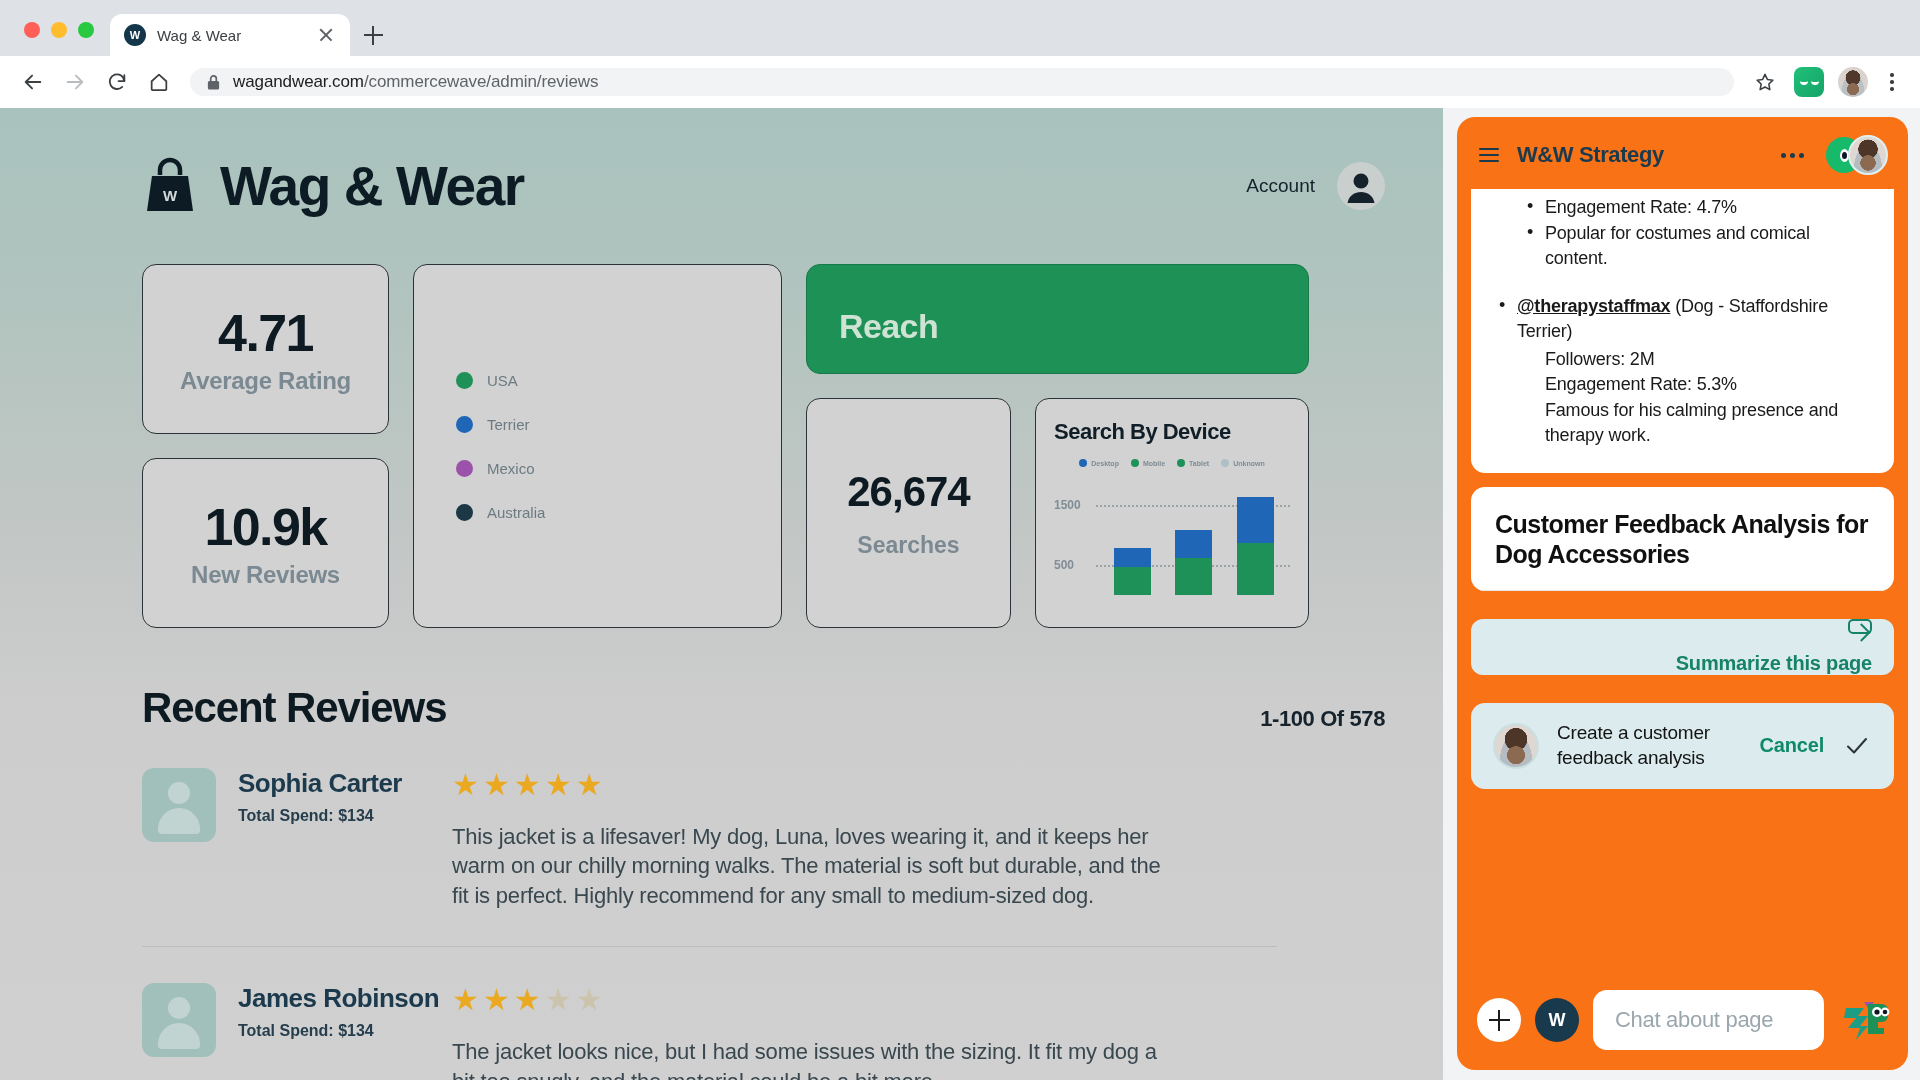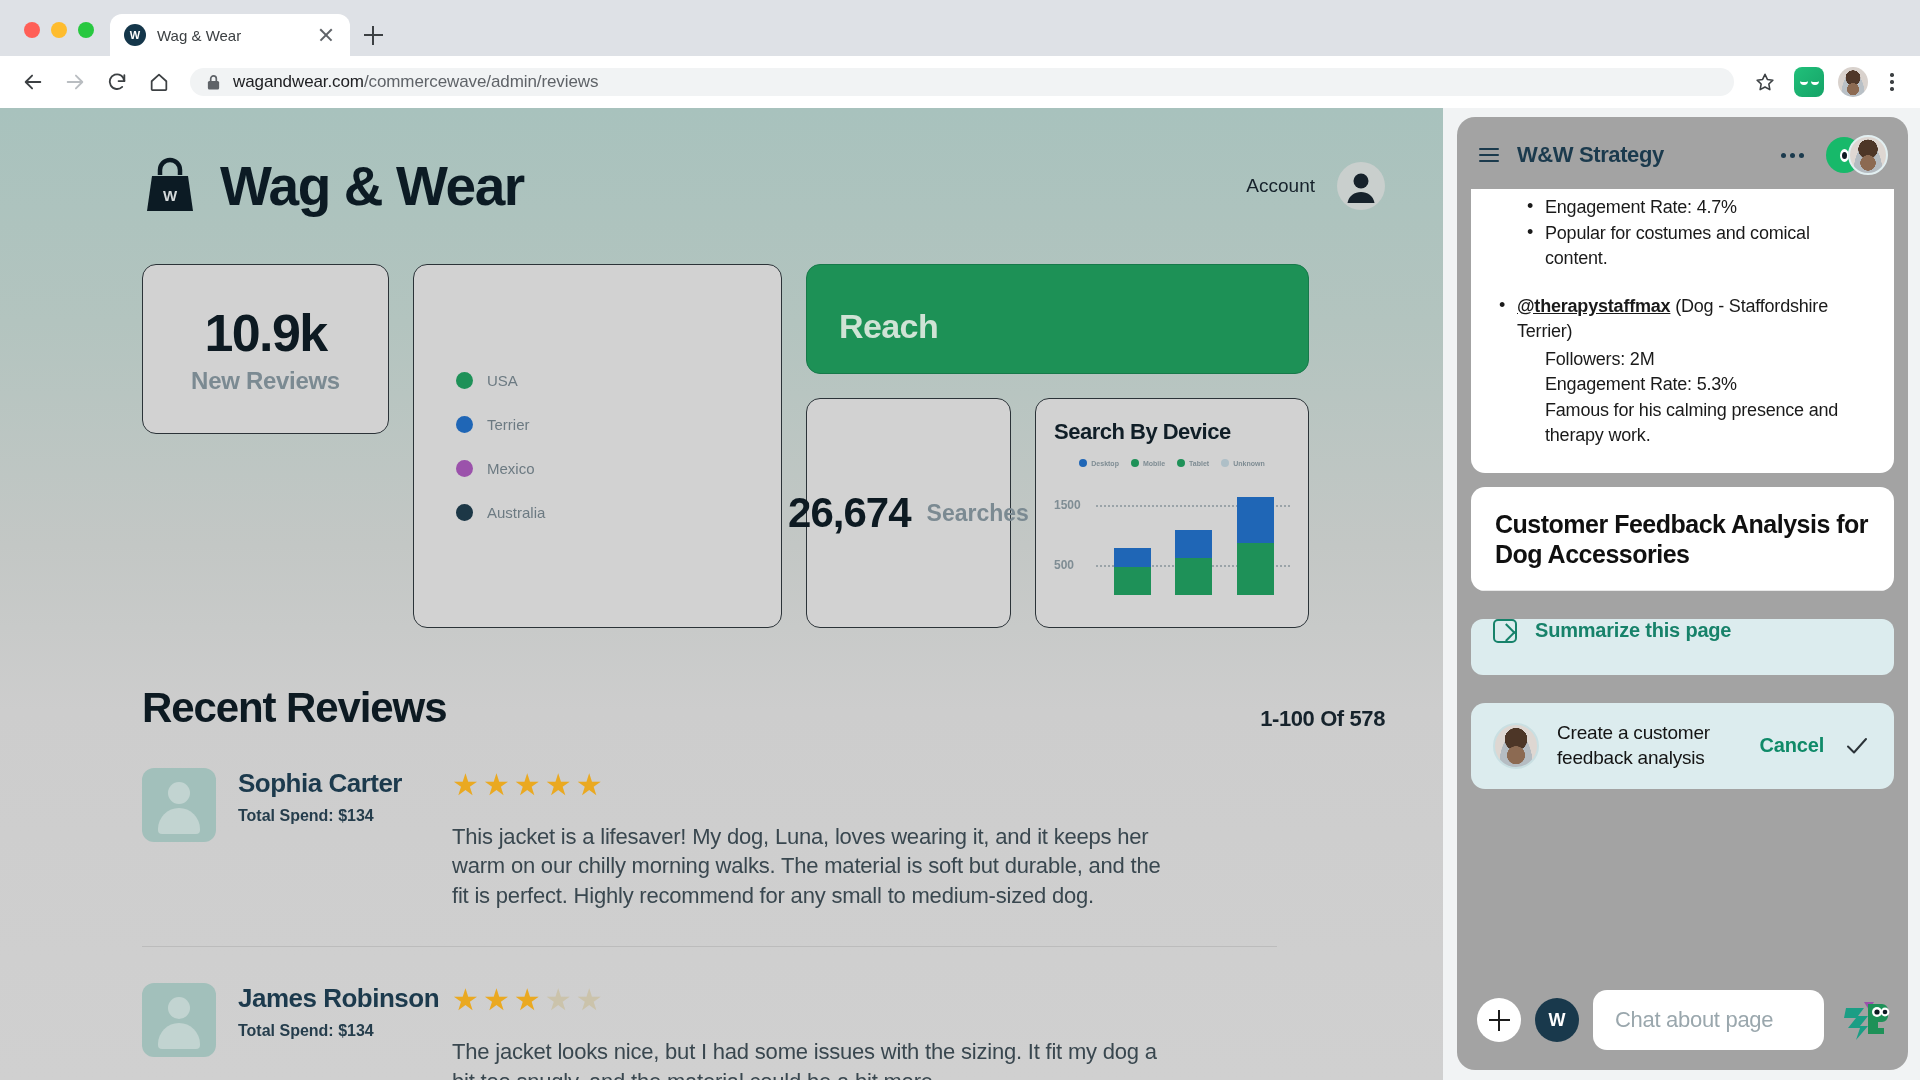"W&W Strategy" .sp-inner { background: #a3a3a3 -> #f97316 }
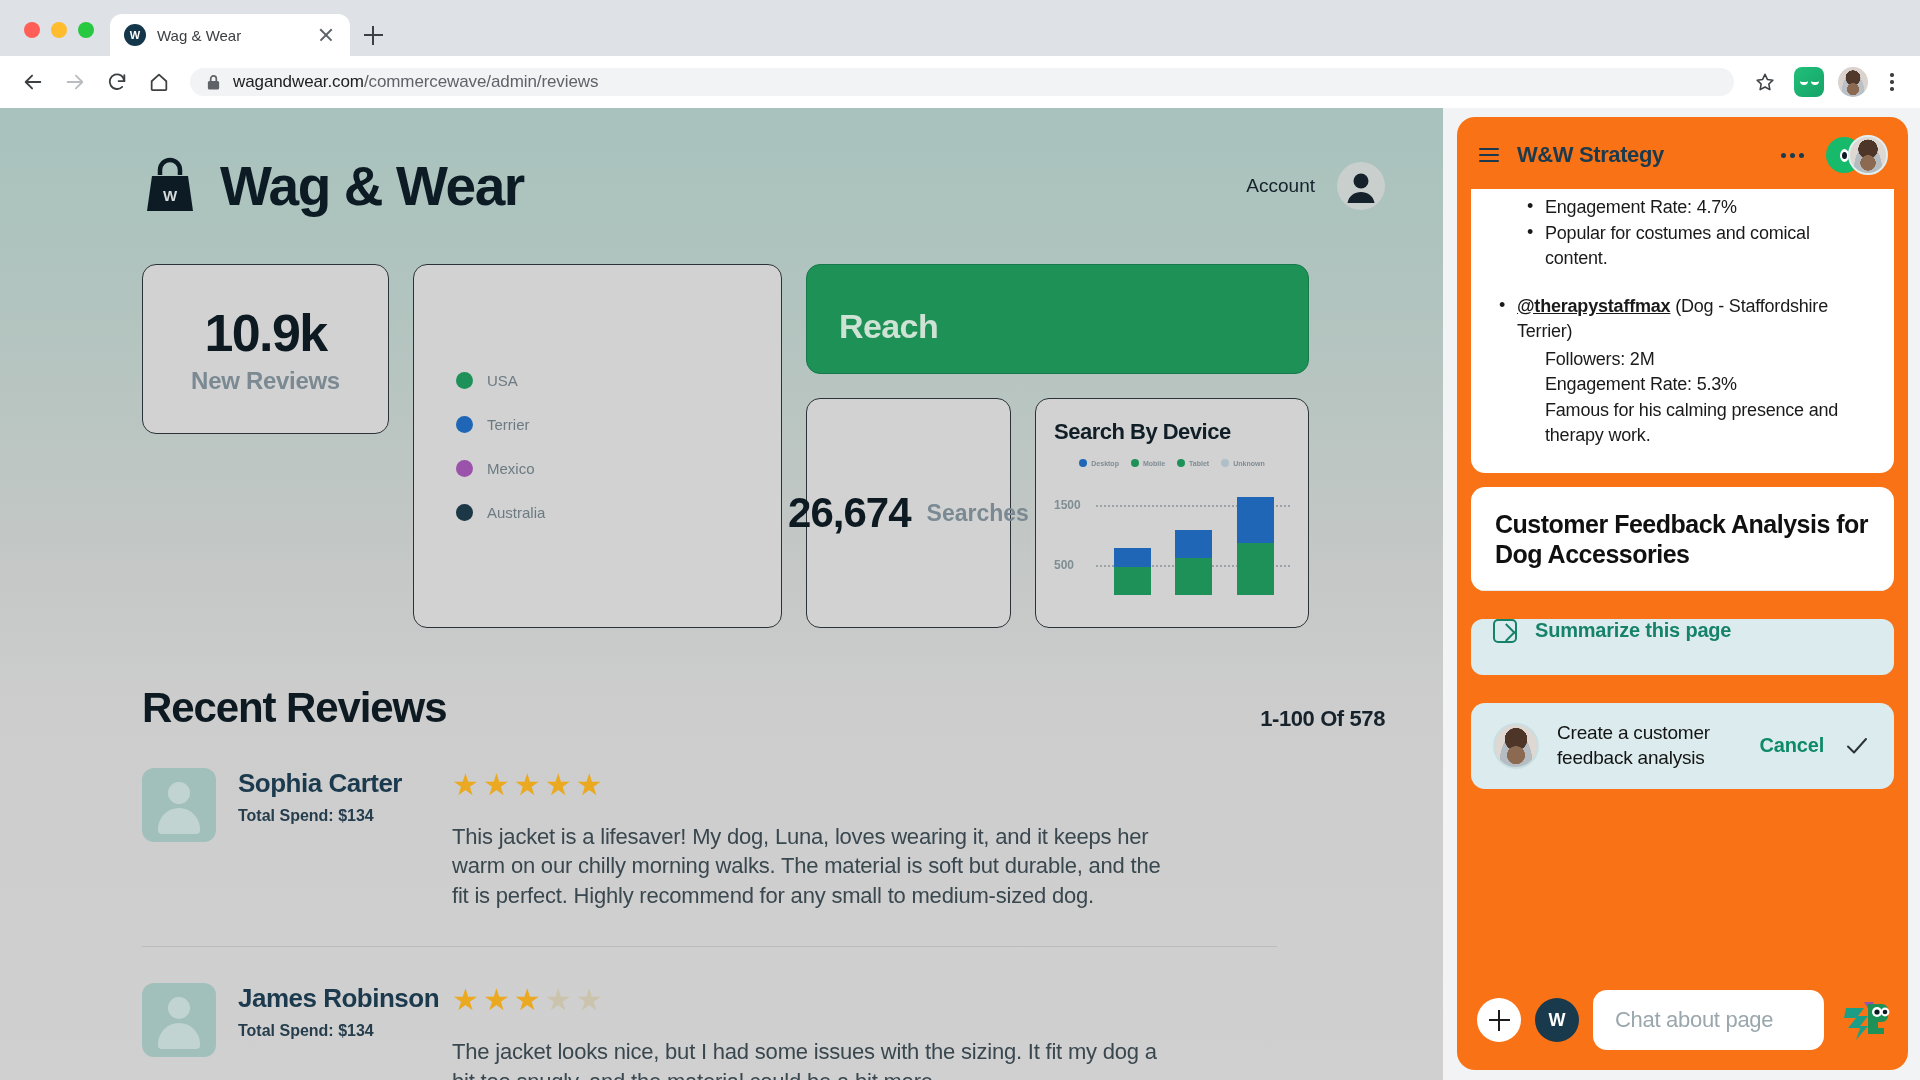"4.71" div.card { html: none -> <div> <div>4.71</div> <div>Average Rating</div> </div> }
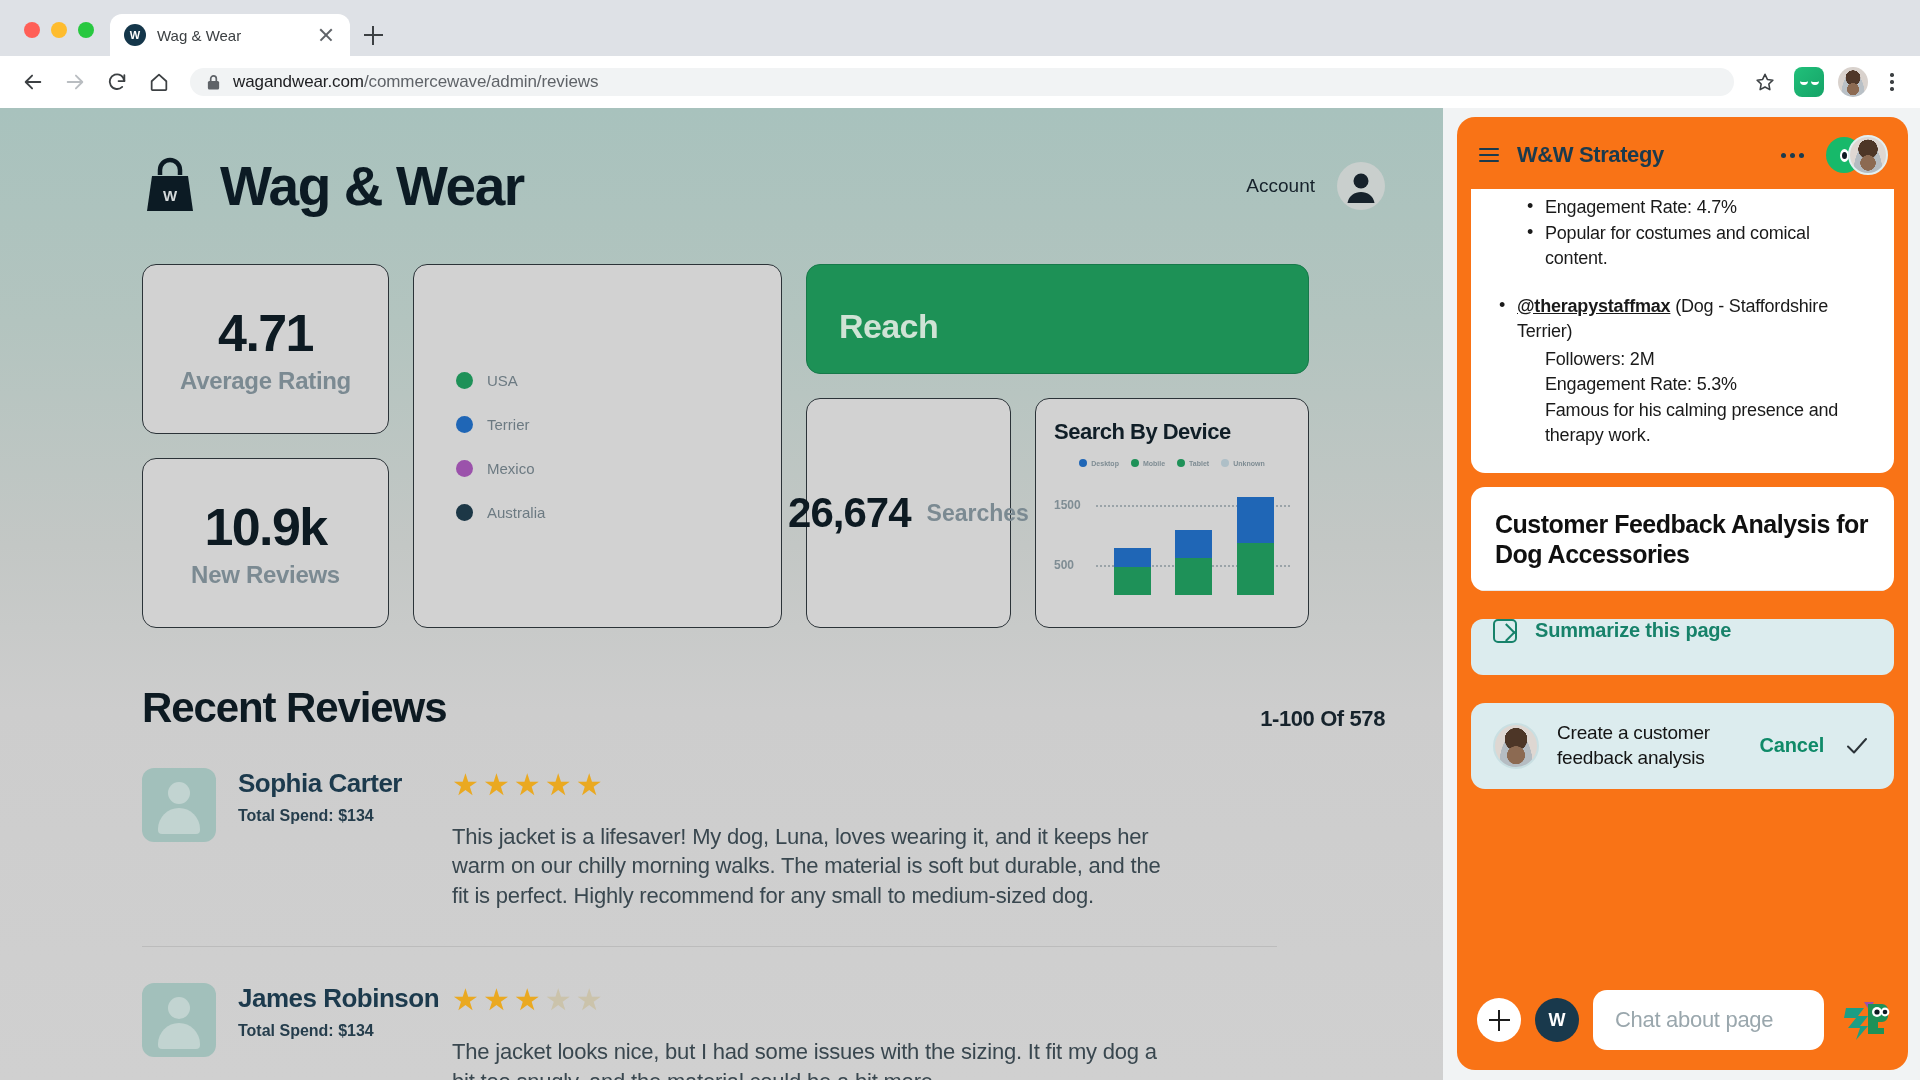"26,674" .searches { flex-direction: row -> column }
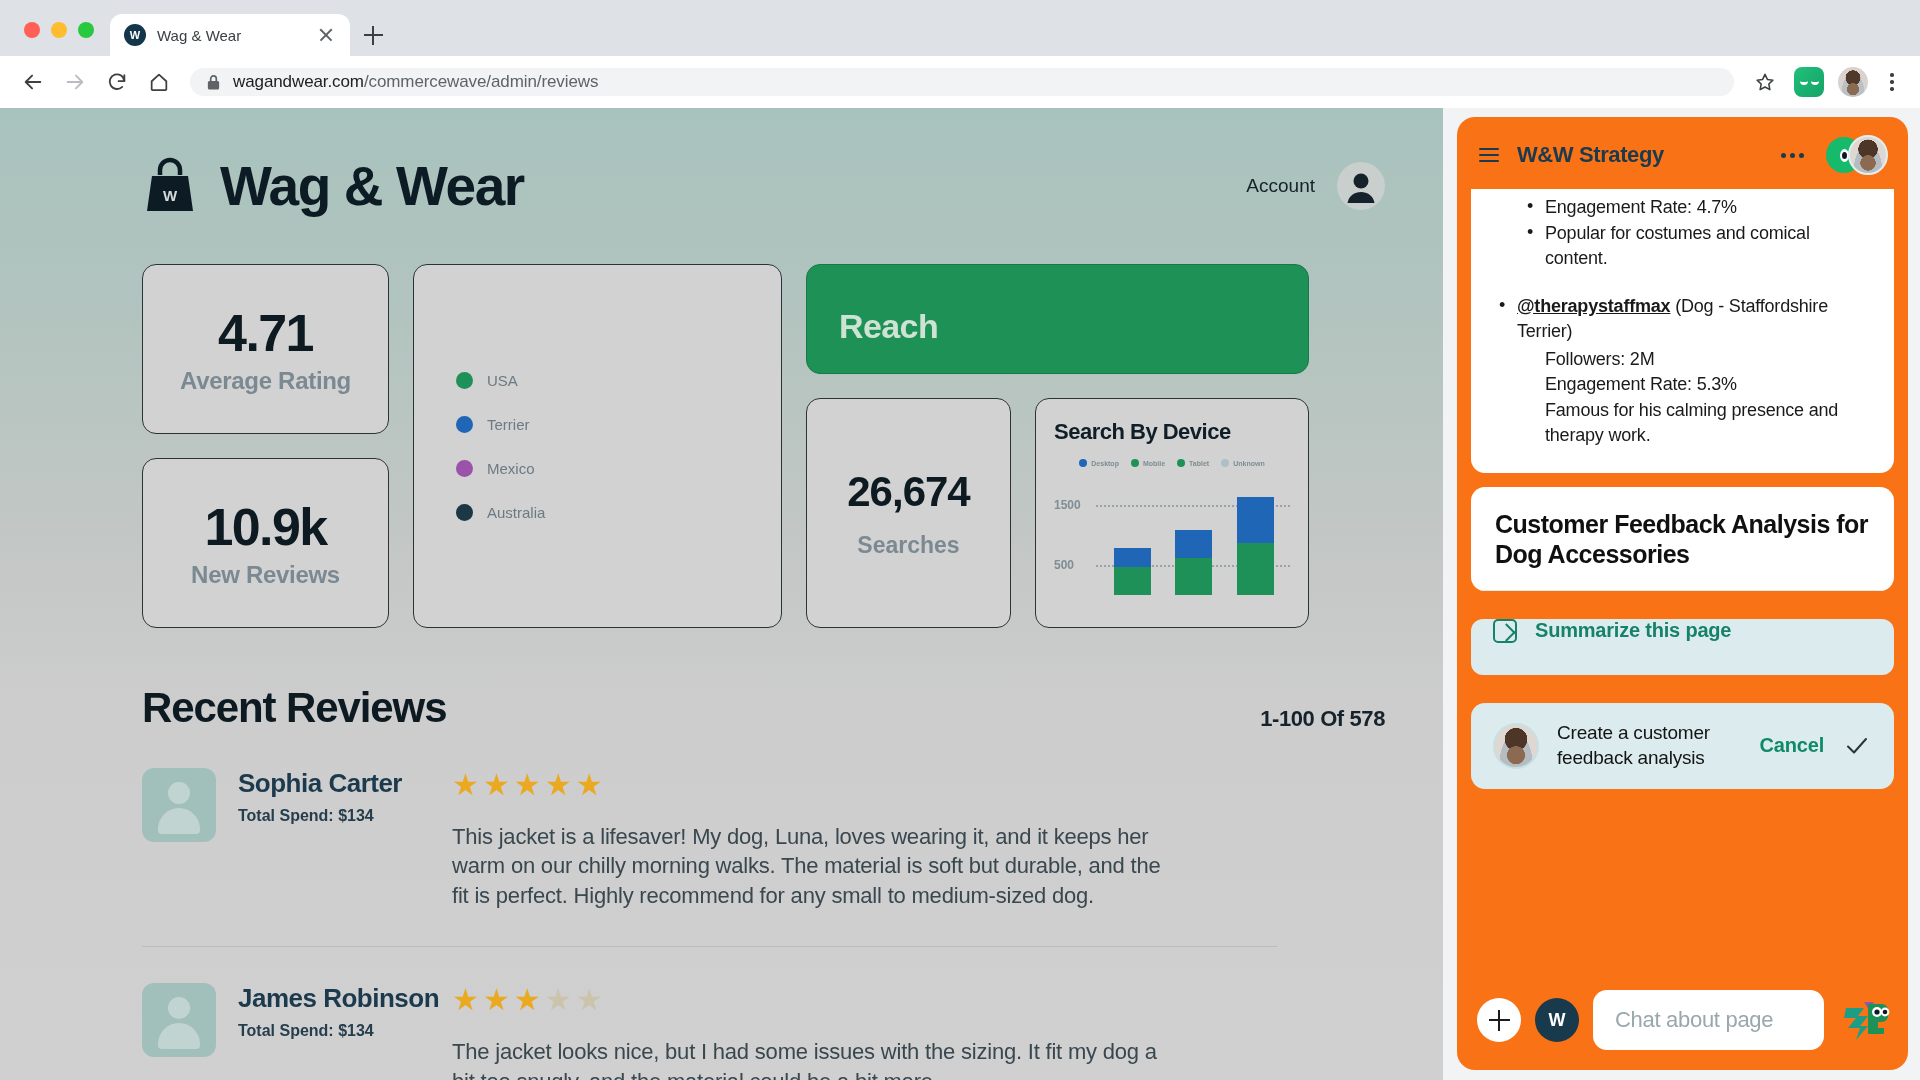"Summarize this page" .summarize { align-items: flex-start -> flex-end; flex-direction: none -> column }
